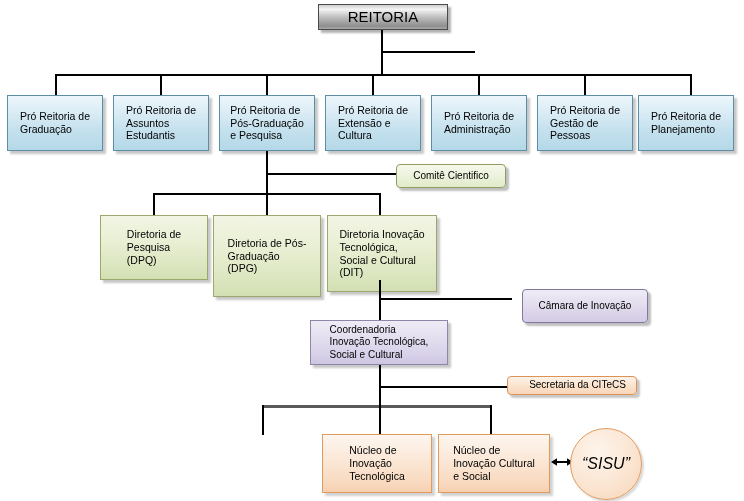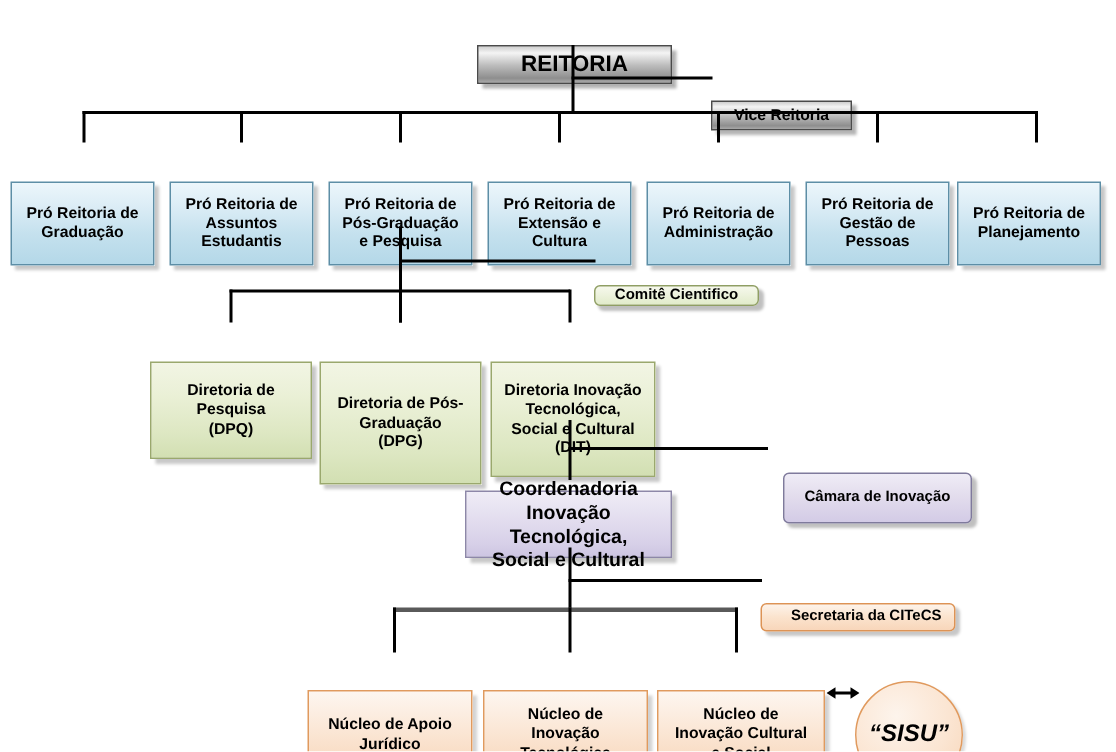"REITORIA" .node { font-weight: bold -> normal; margin-top: 26px -> none; text-align: center -> none }
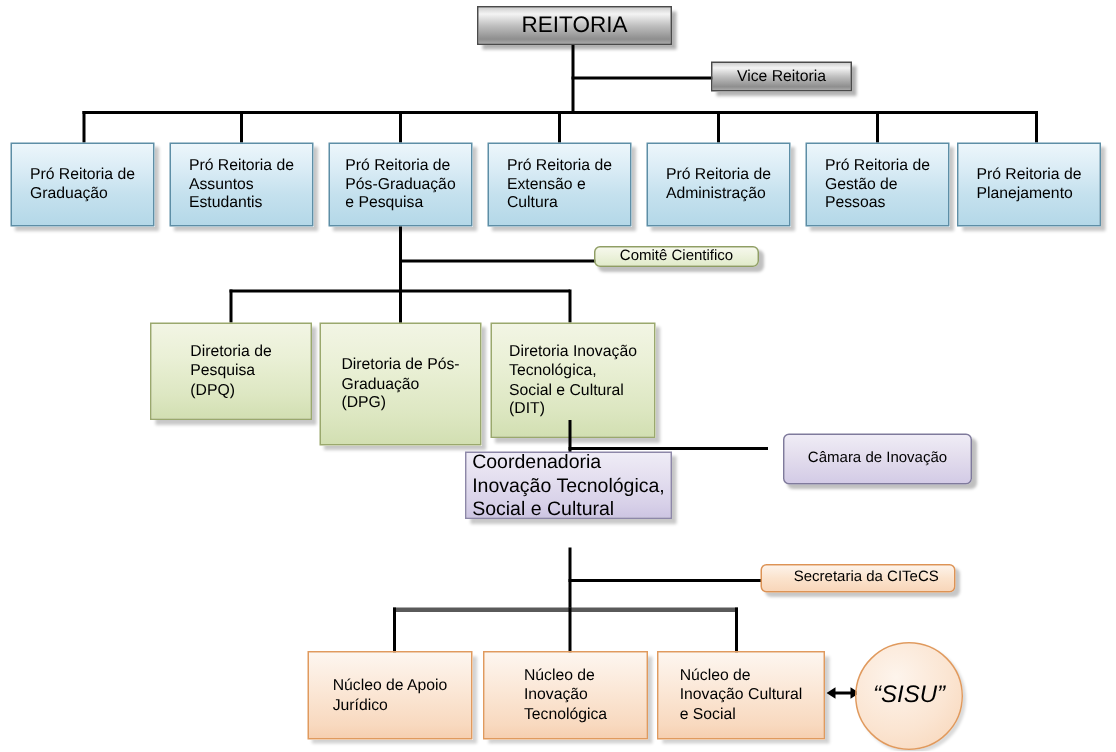"Vice Reitoria" div.node { html: <div>Vice Reitoria</div> -> none }
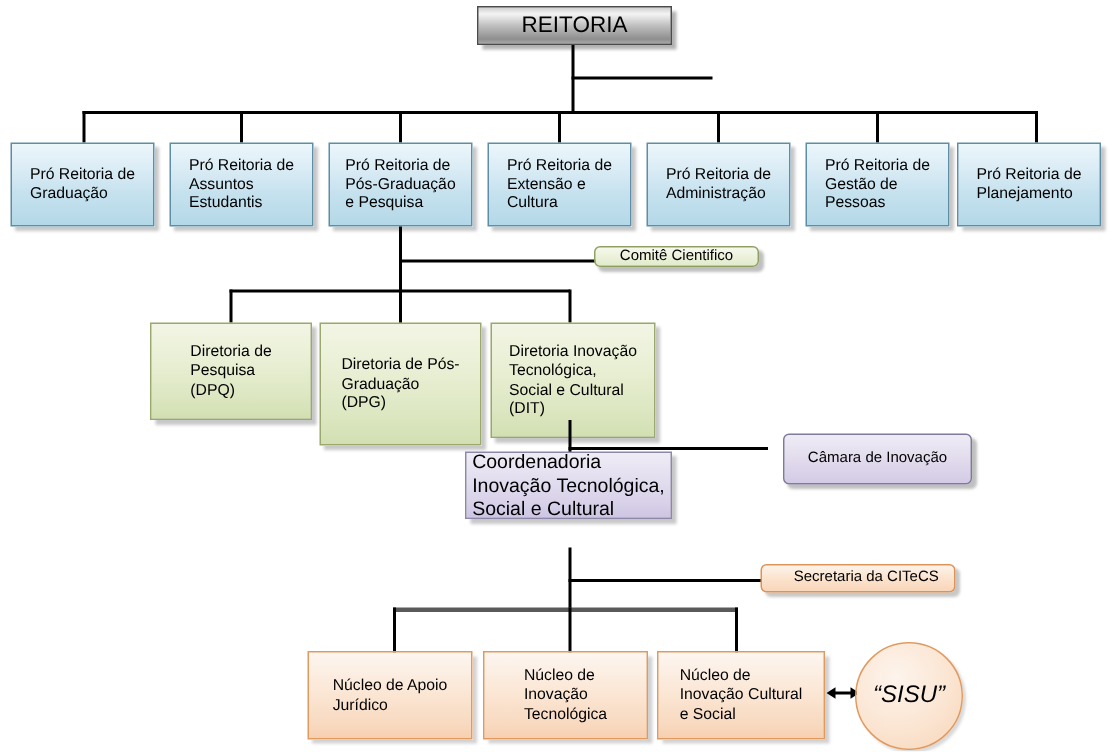"Comitê Cientifico" div.node { height: 14px -> 24px }
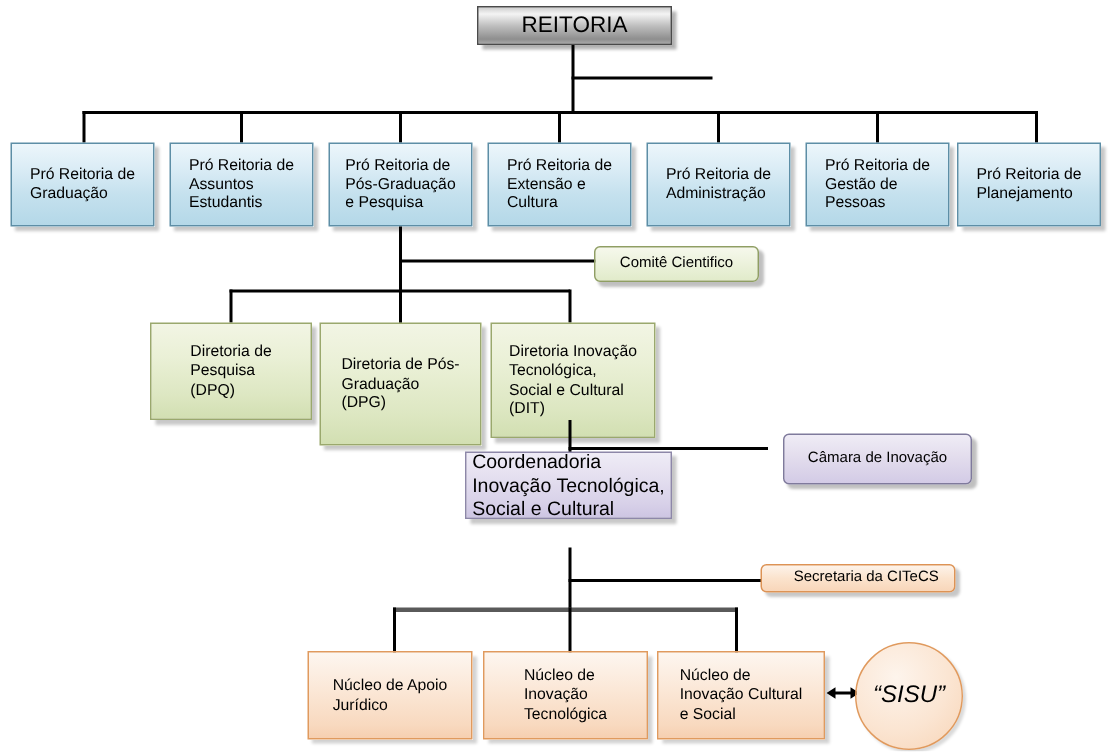"Coordenadoria" div.node { font-size: 13px -> 10px; top: 301px -> 320px }
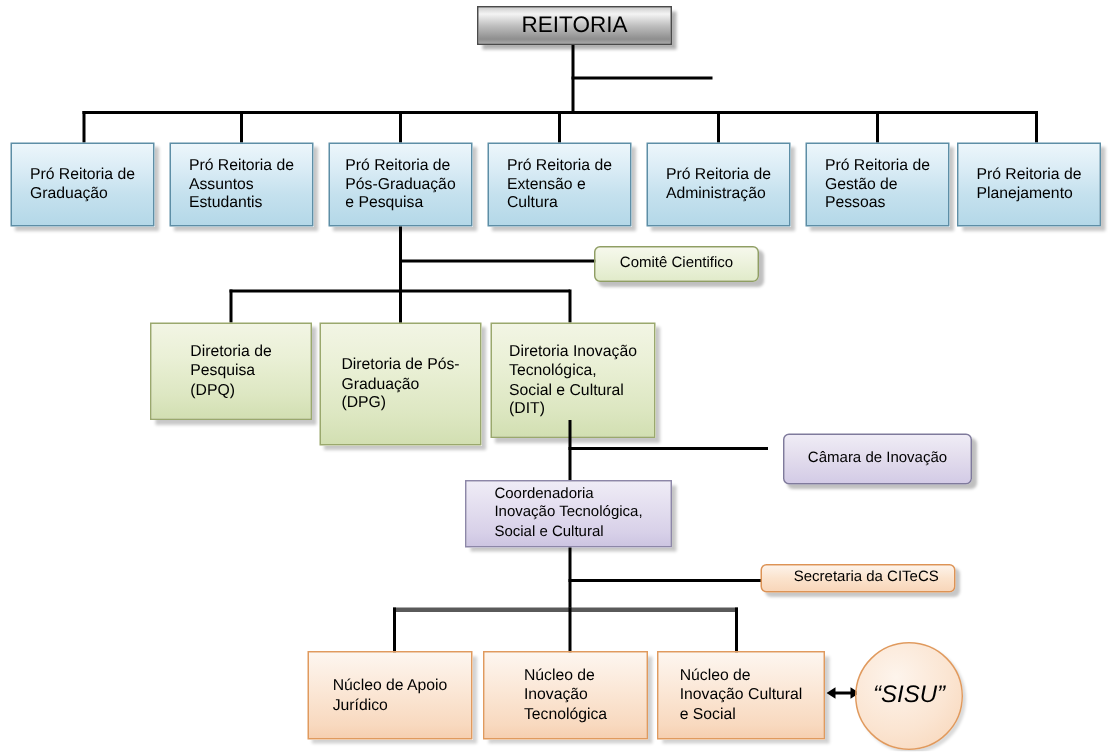"Núcleo de Apoio" div.node { html: <div>Núcleo de Apoio Jurídico</div> -> none }
